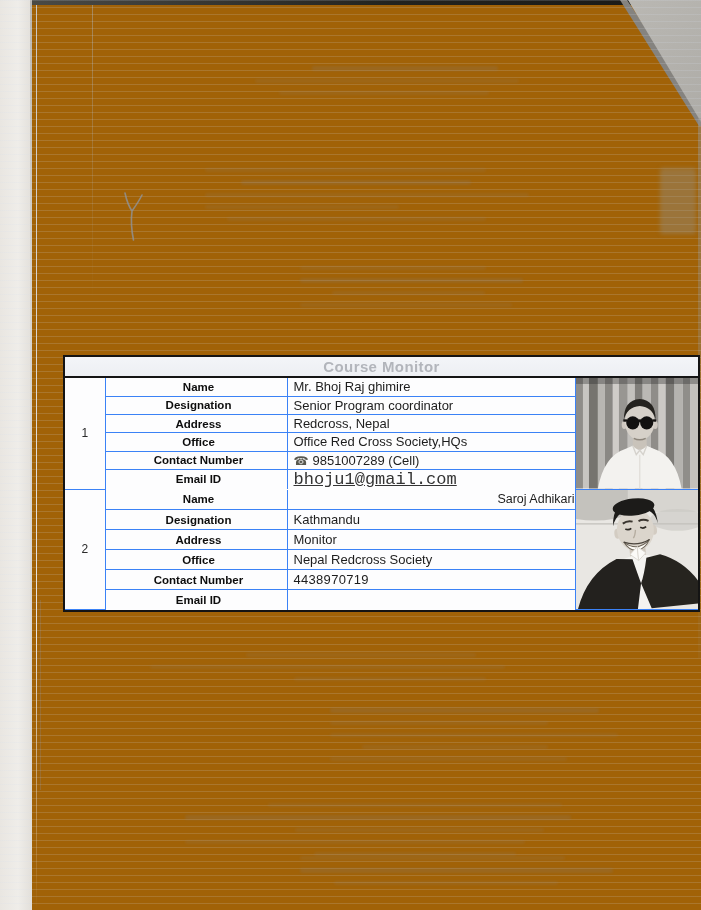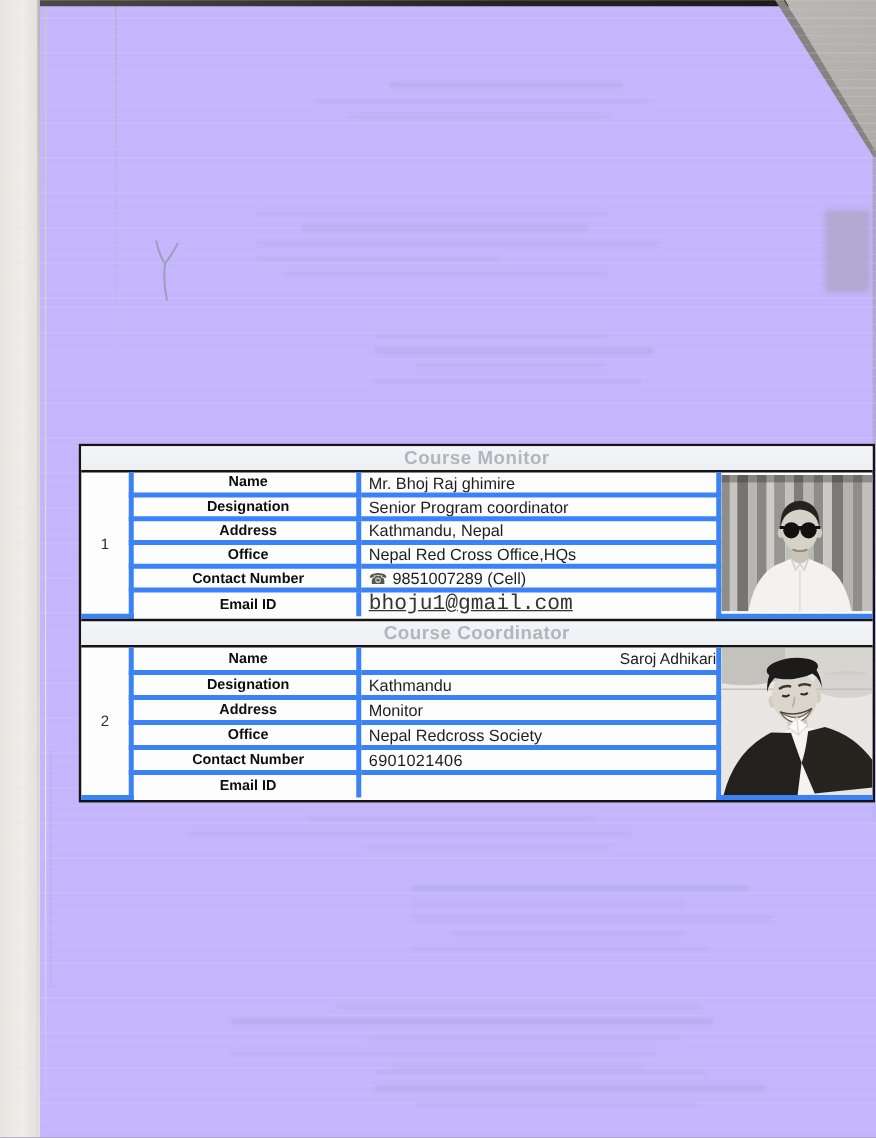"Course Monitor" #scan { background: #c4b5fd -> #a16207 }
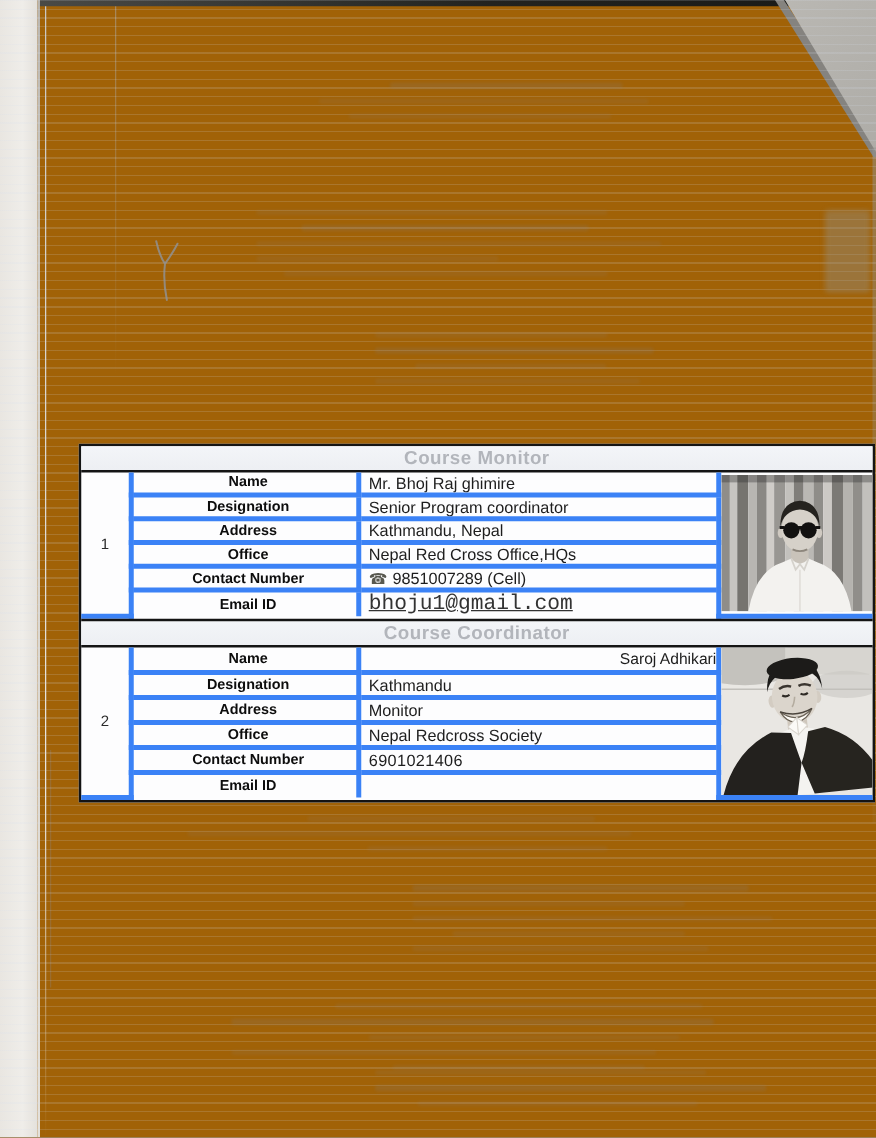"Designation" table.info td { border: 4px solid #3b82f6 -> 1px solid #3b82f6 }
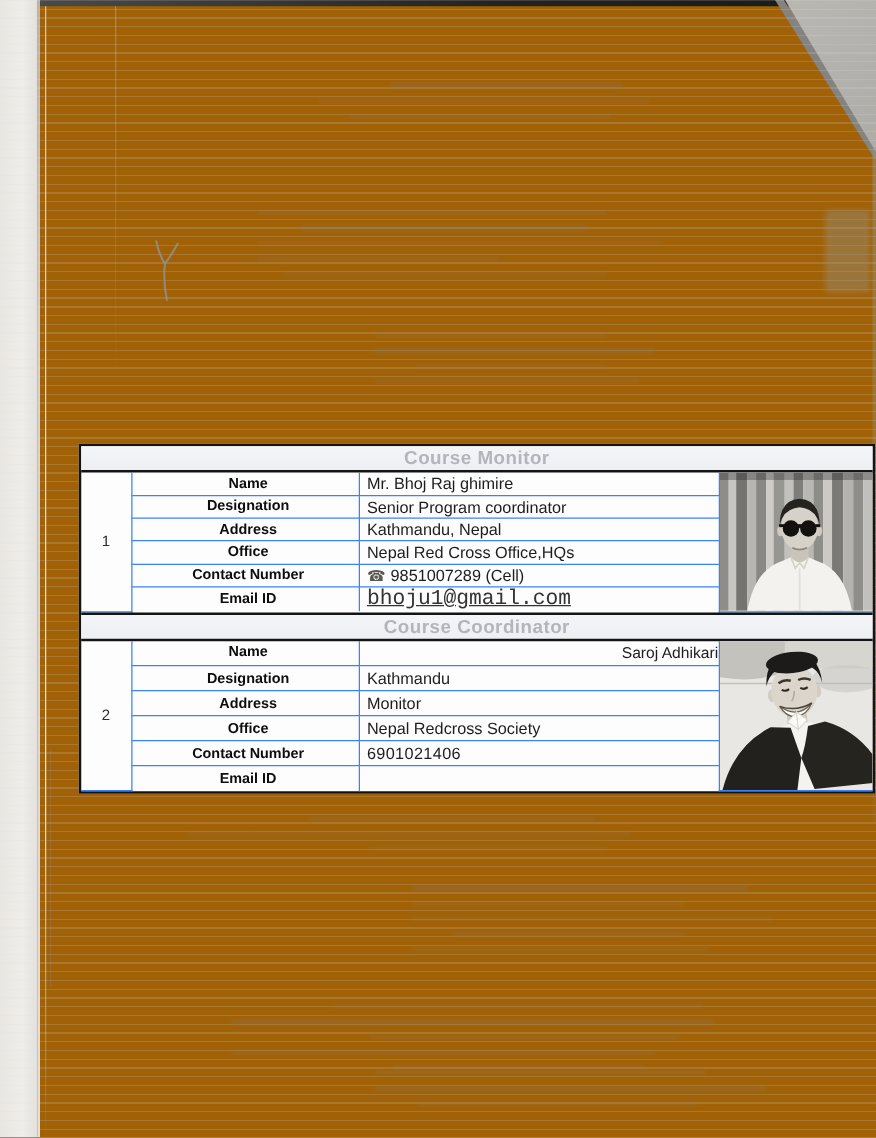"Kathmandu, Nepal" td.val { text: Kathmandu -> Redcross }
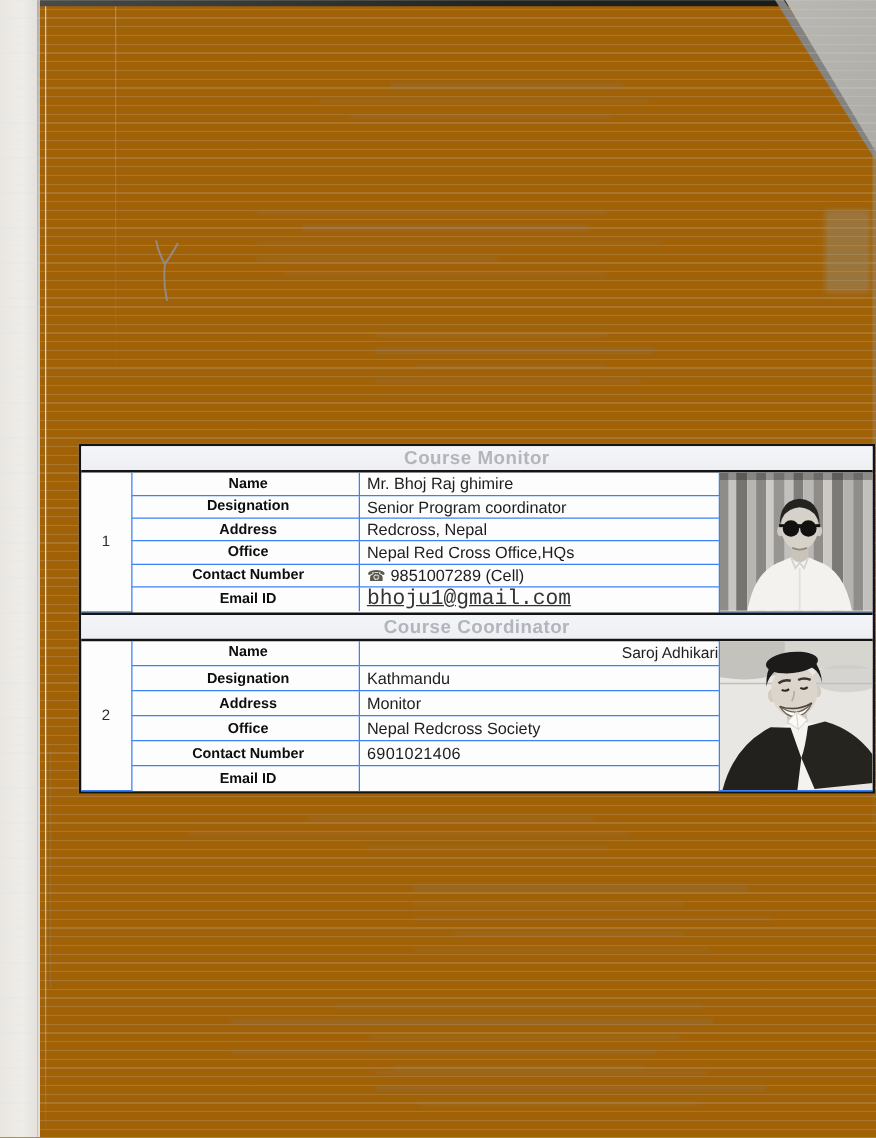"Nepal Red Cross Office,HQs" td.val { text: Nepal Red Cross Office,HQs -> Office Red Cross Society,HQs }
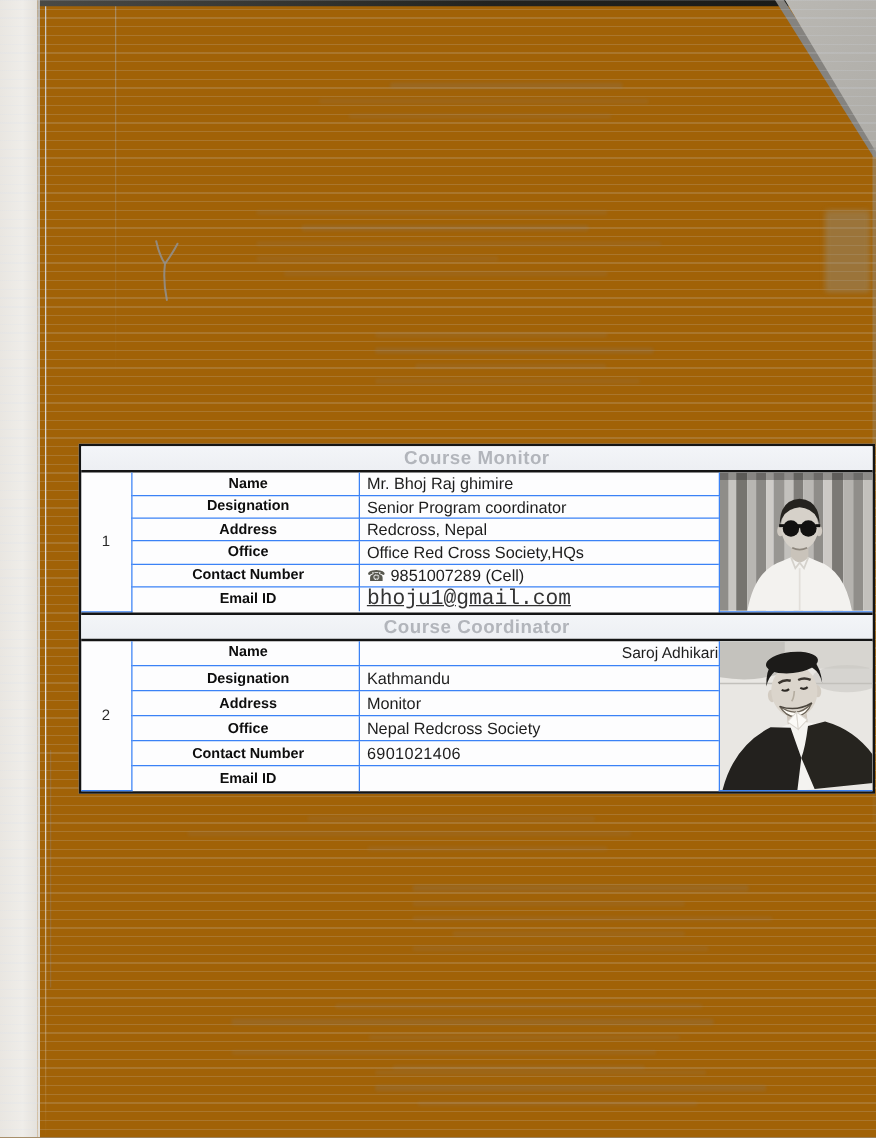"Course Coordinator" div.band { html: <div>Course Coordinator</div> -> none }
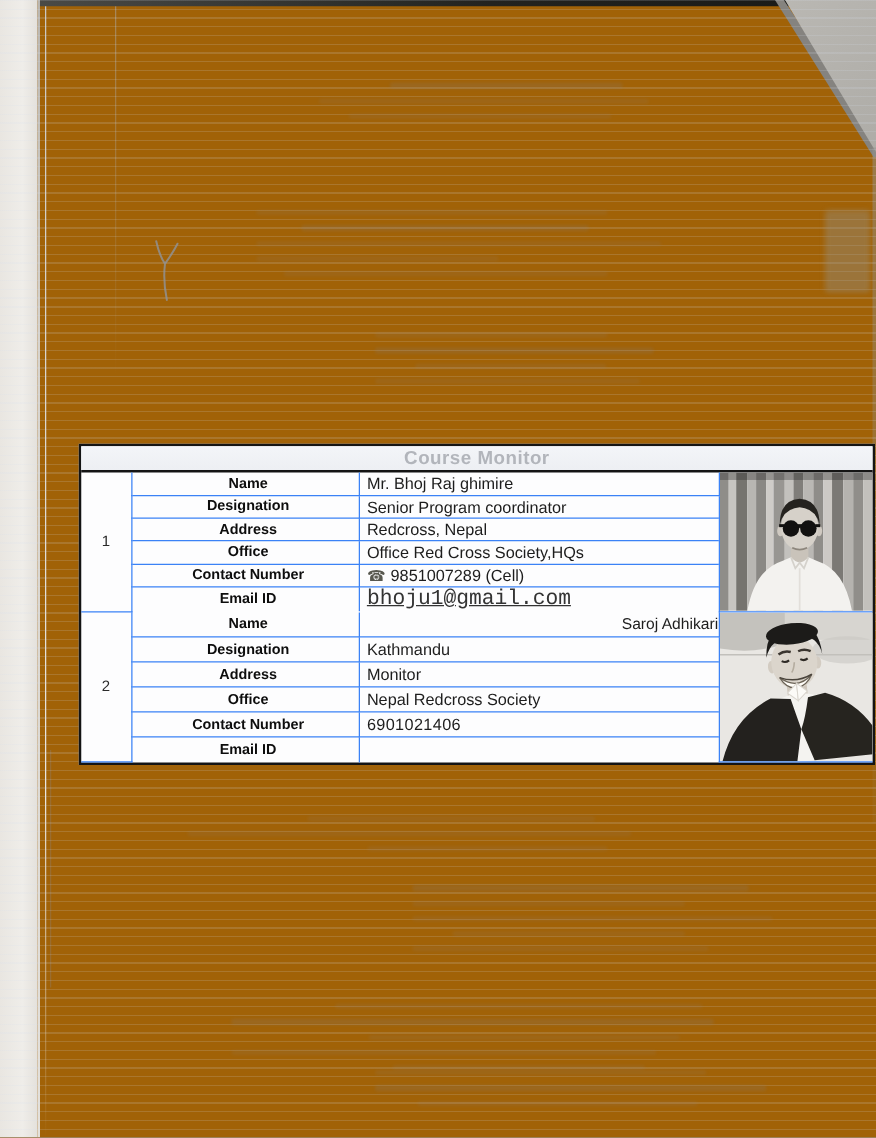"6901021406" td.val { text: 6901021406 -> 4438970719 }
